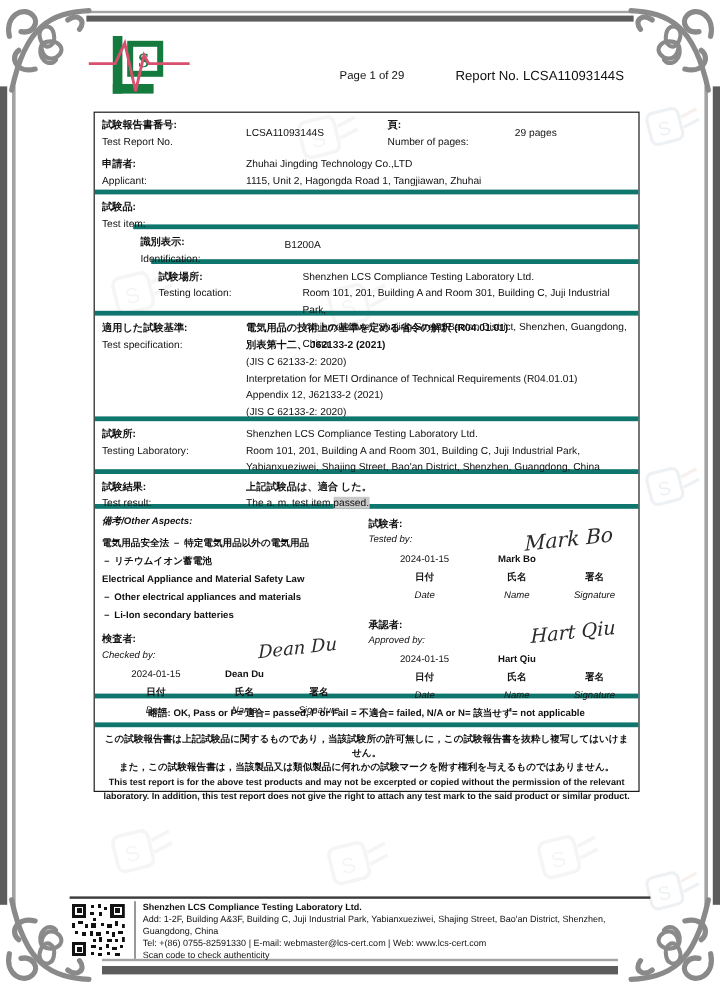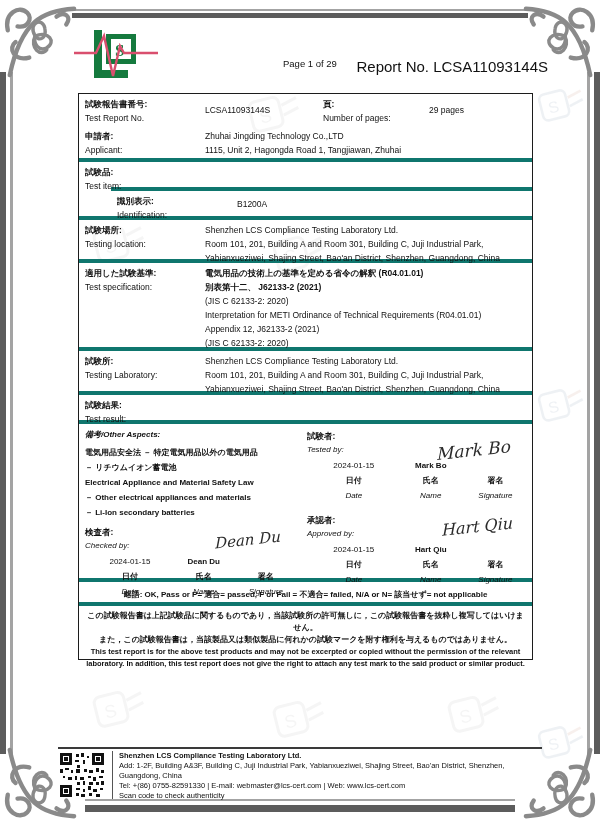"Report No. LCSA11093144S" .hdr-report { font-size: 15px -> 11px; right: 52px -> 80px }
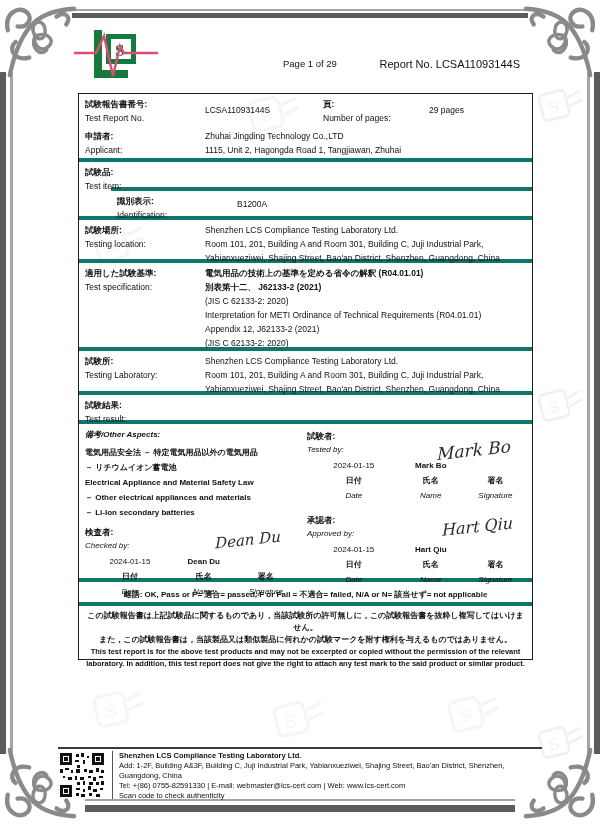"試験場所:" div.trow { margin-left: none -> 47px }
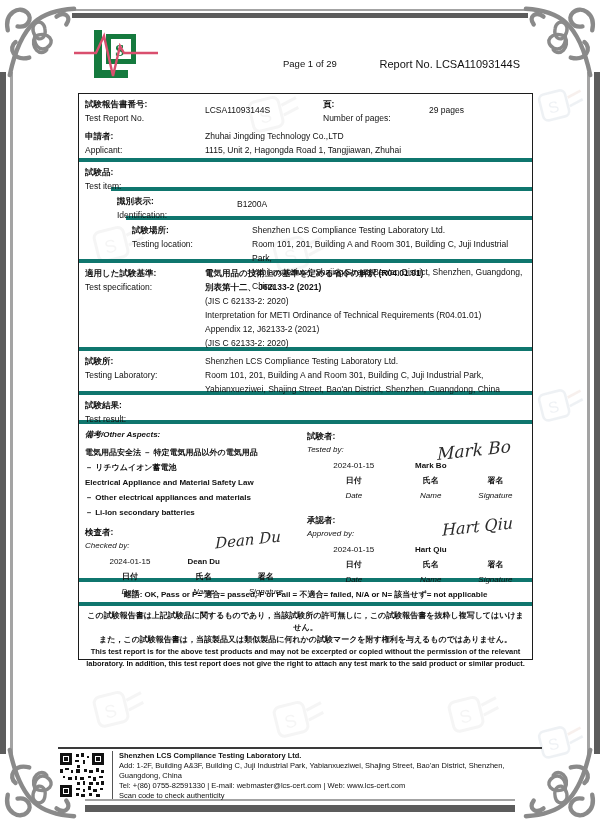"上記試験品は、適合 した。" div.cell-value { html: none -> <div> <span>上記試験品は、適合 した。</span> <span><span>The a. m. test item </span><span>passed.</span></span> </div> }
